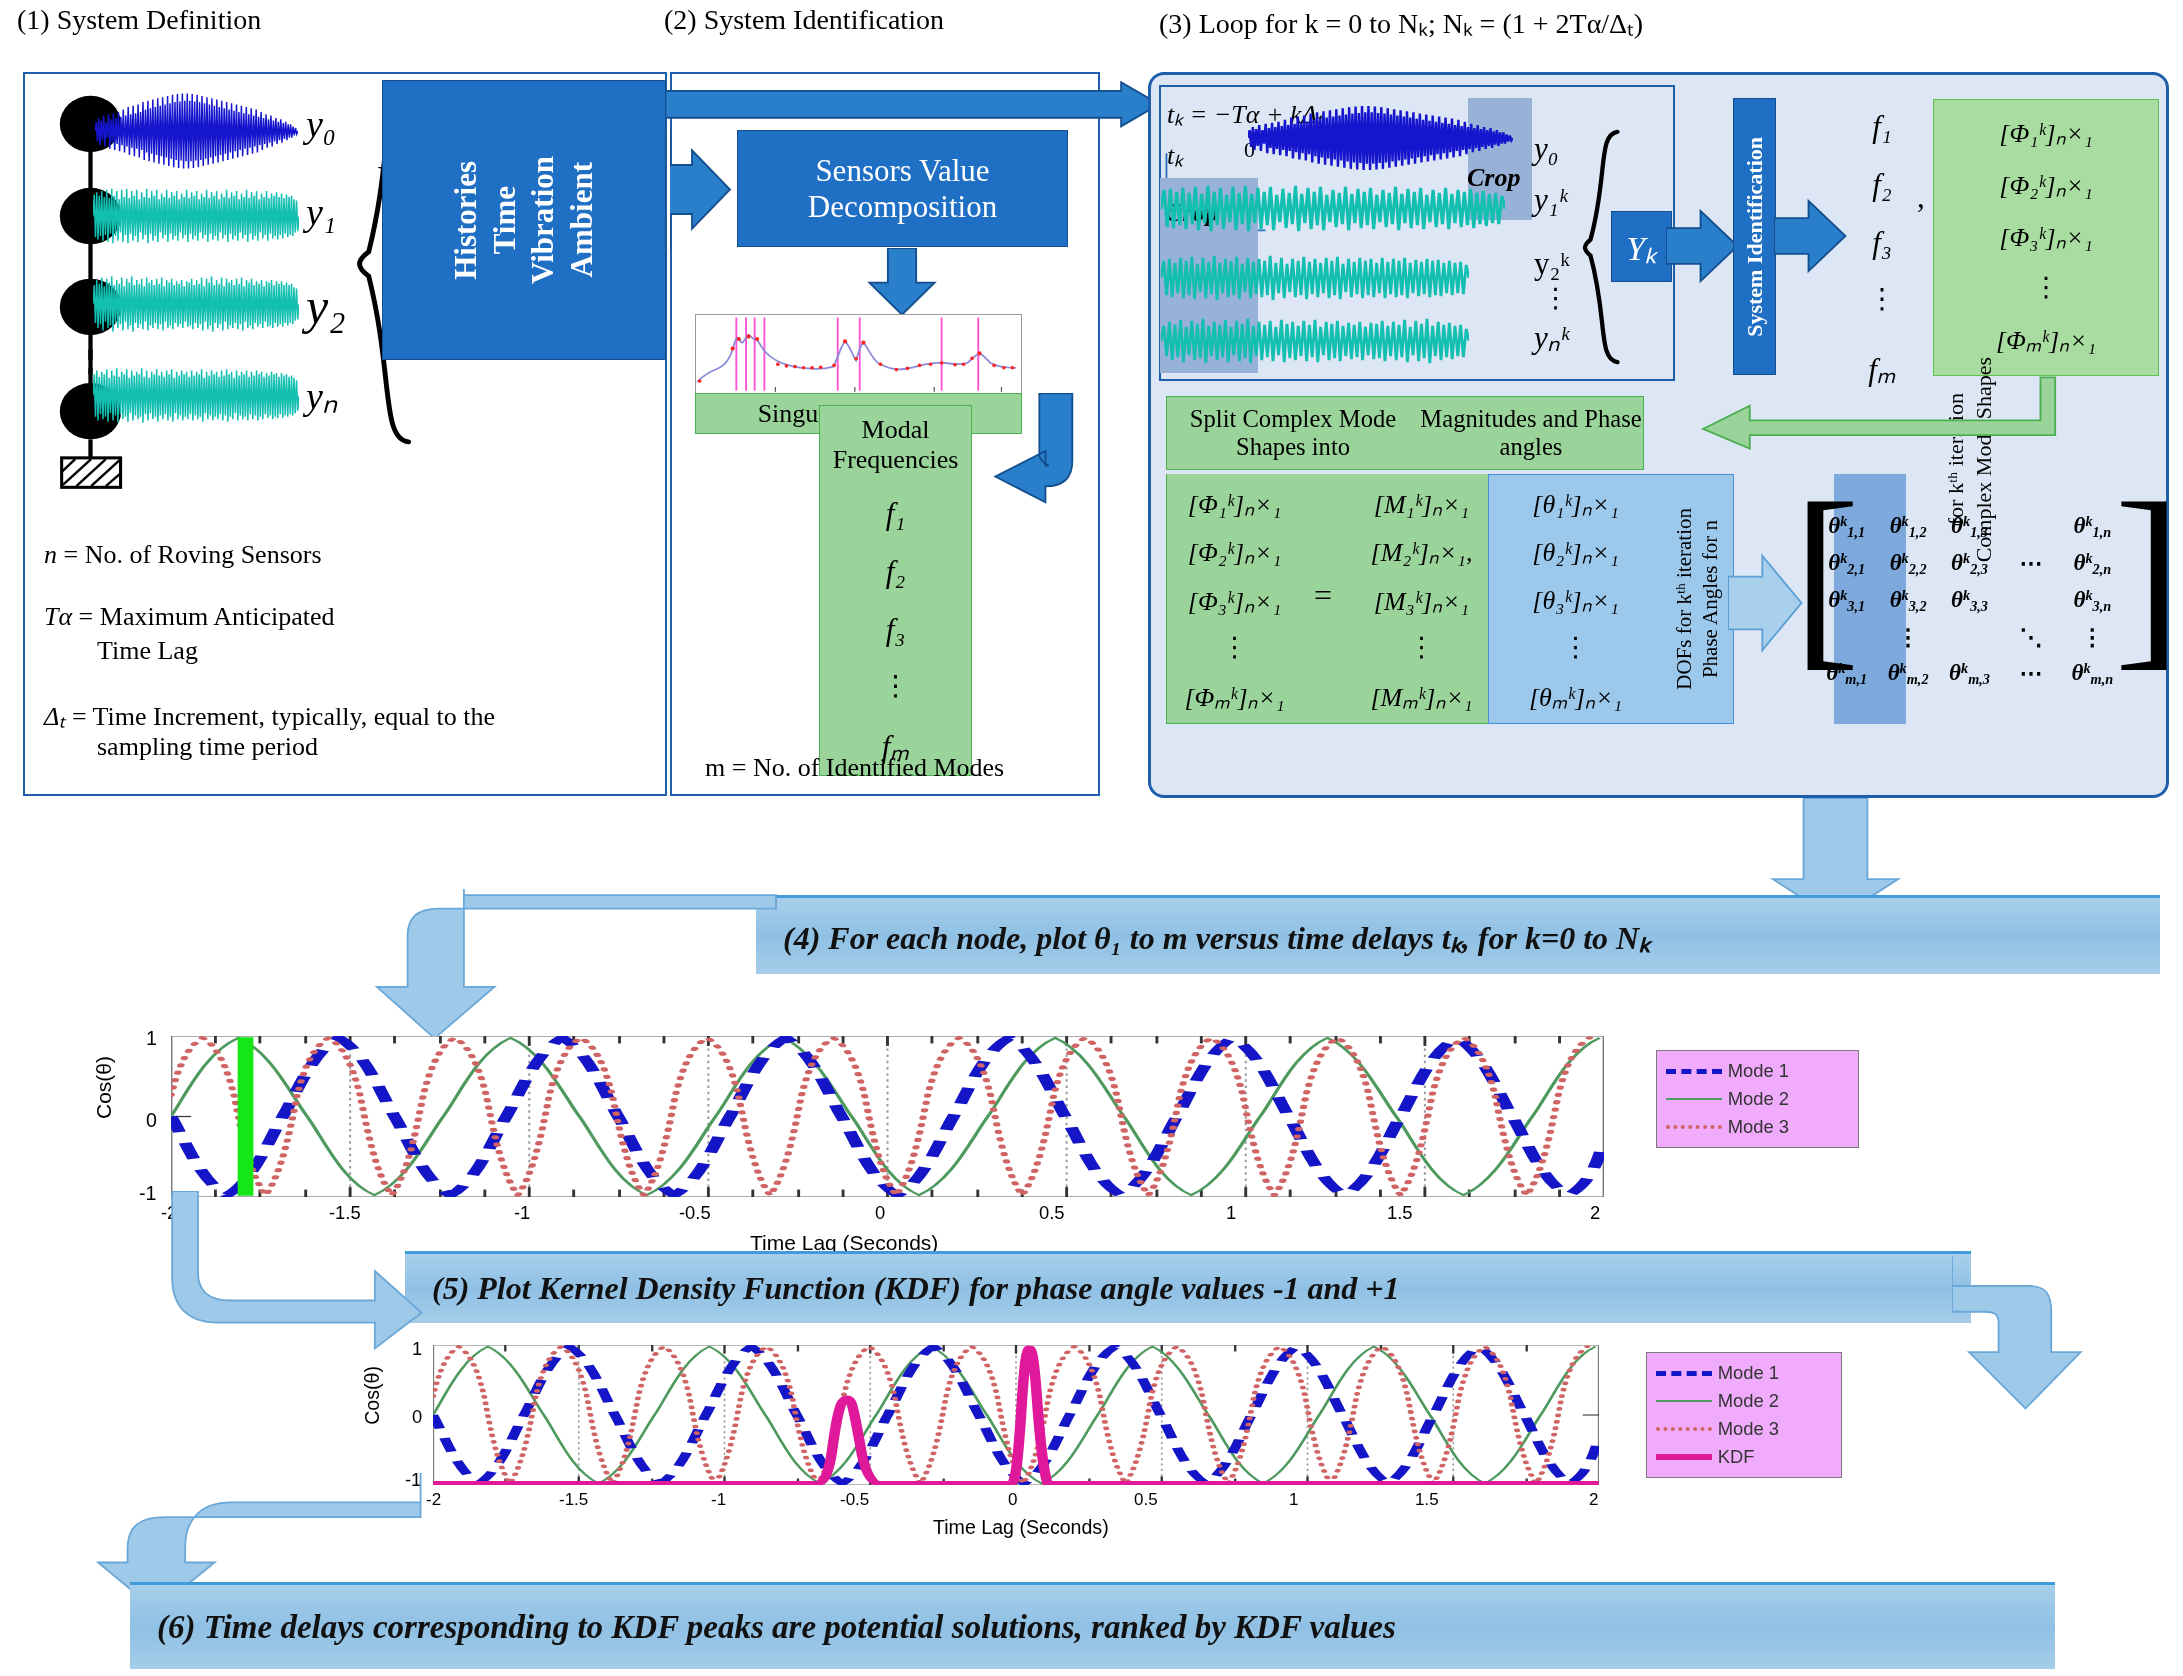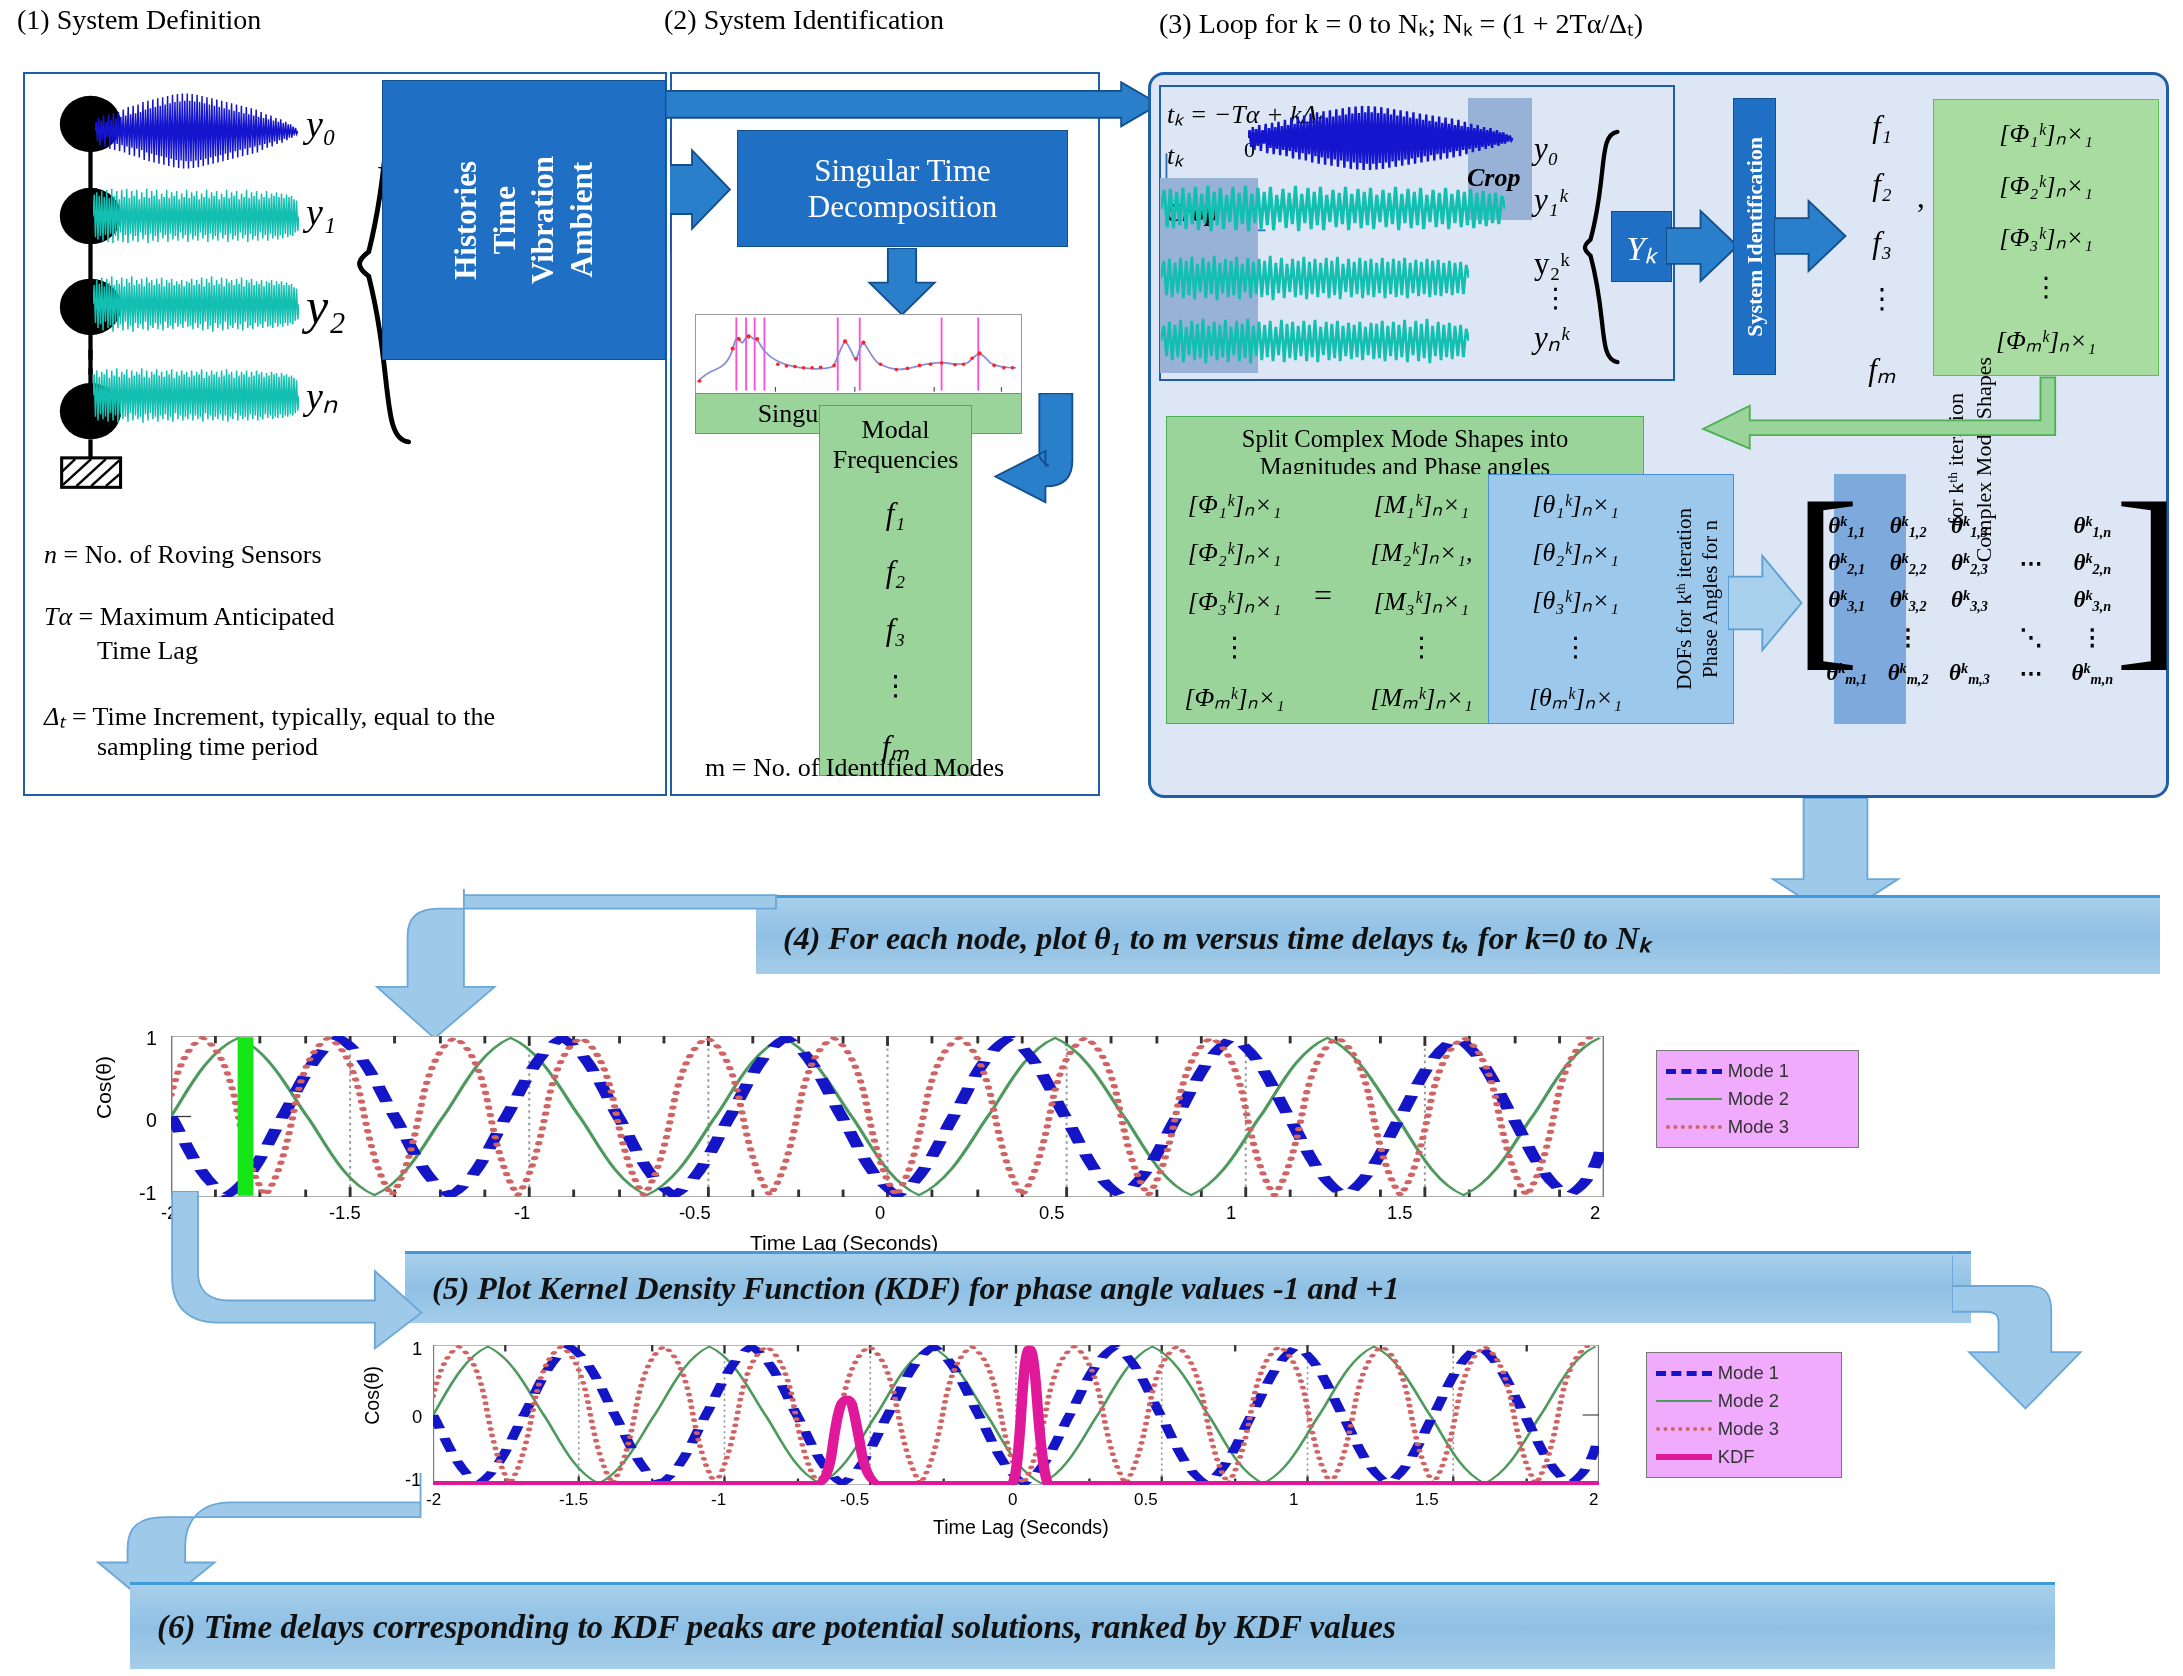"Singular Time" div { text: Singular Time -> Sensors Value }
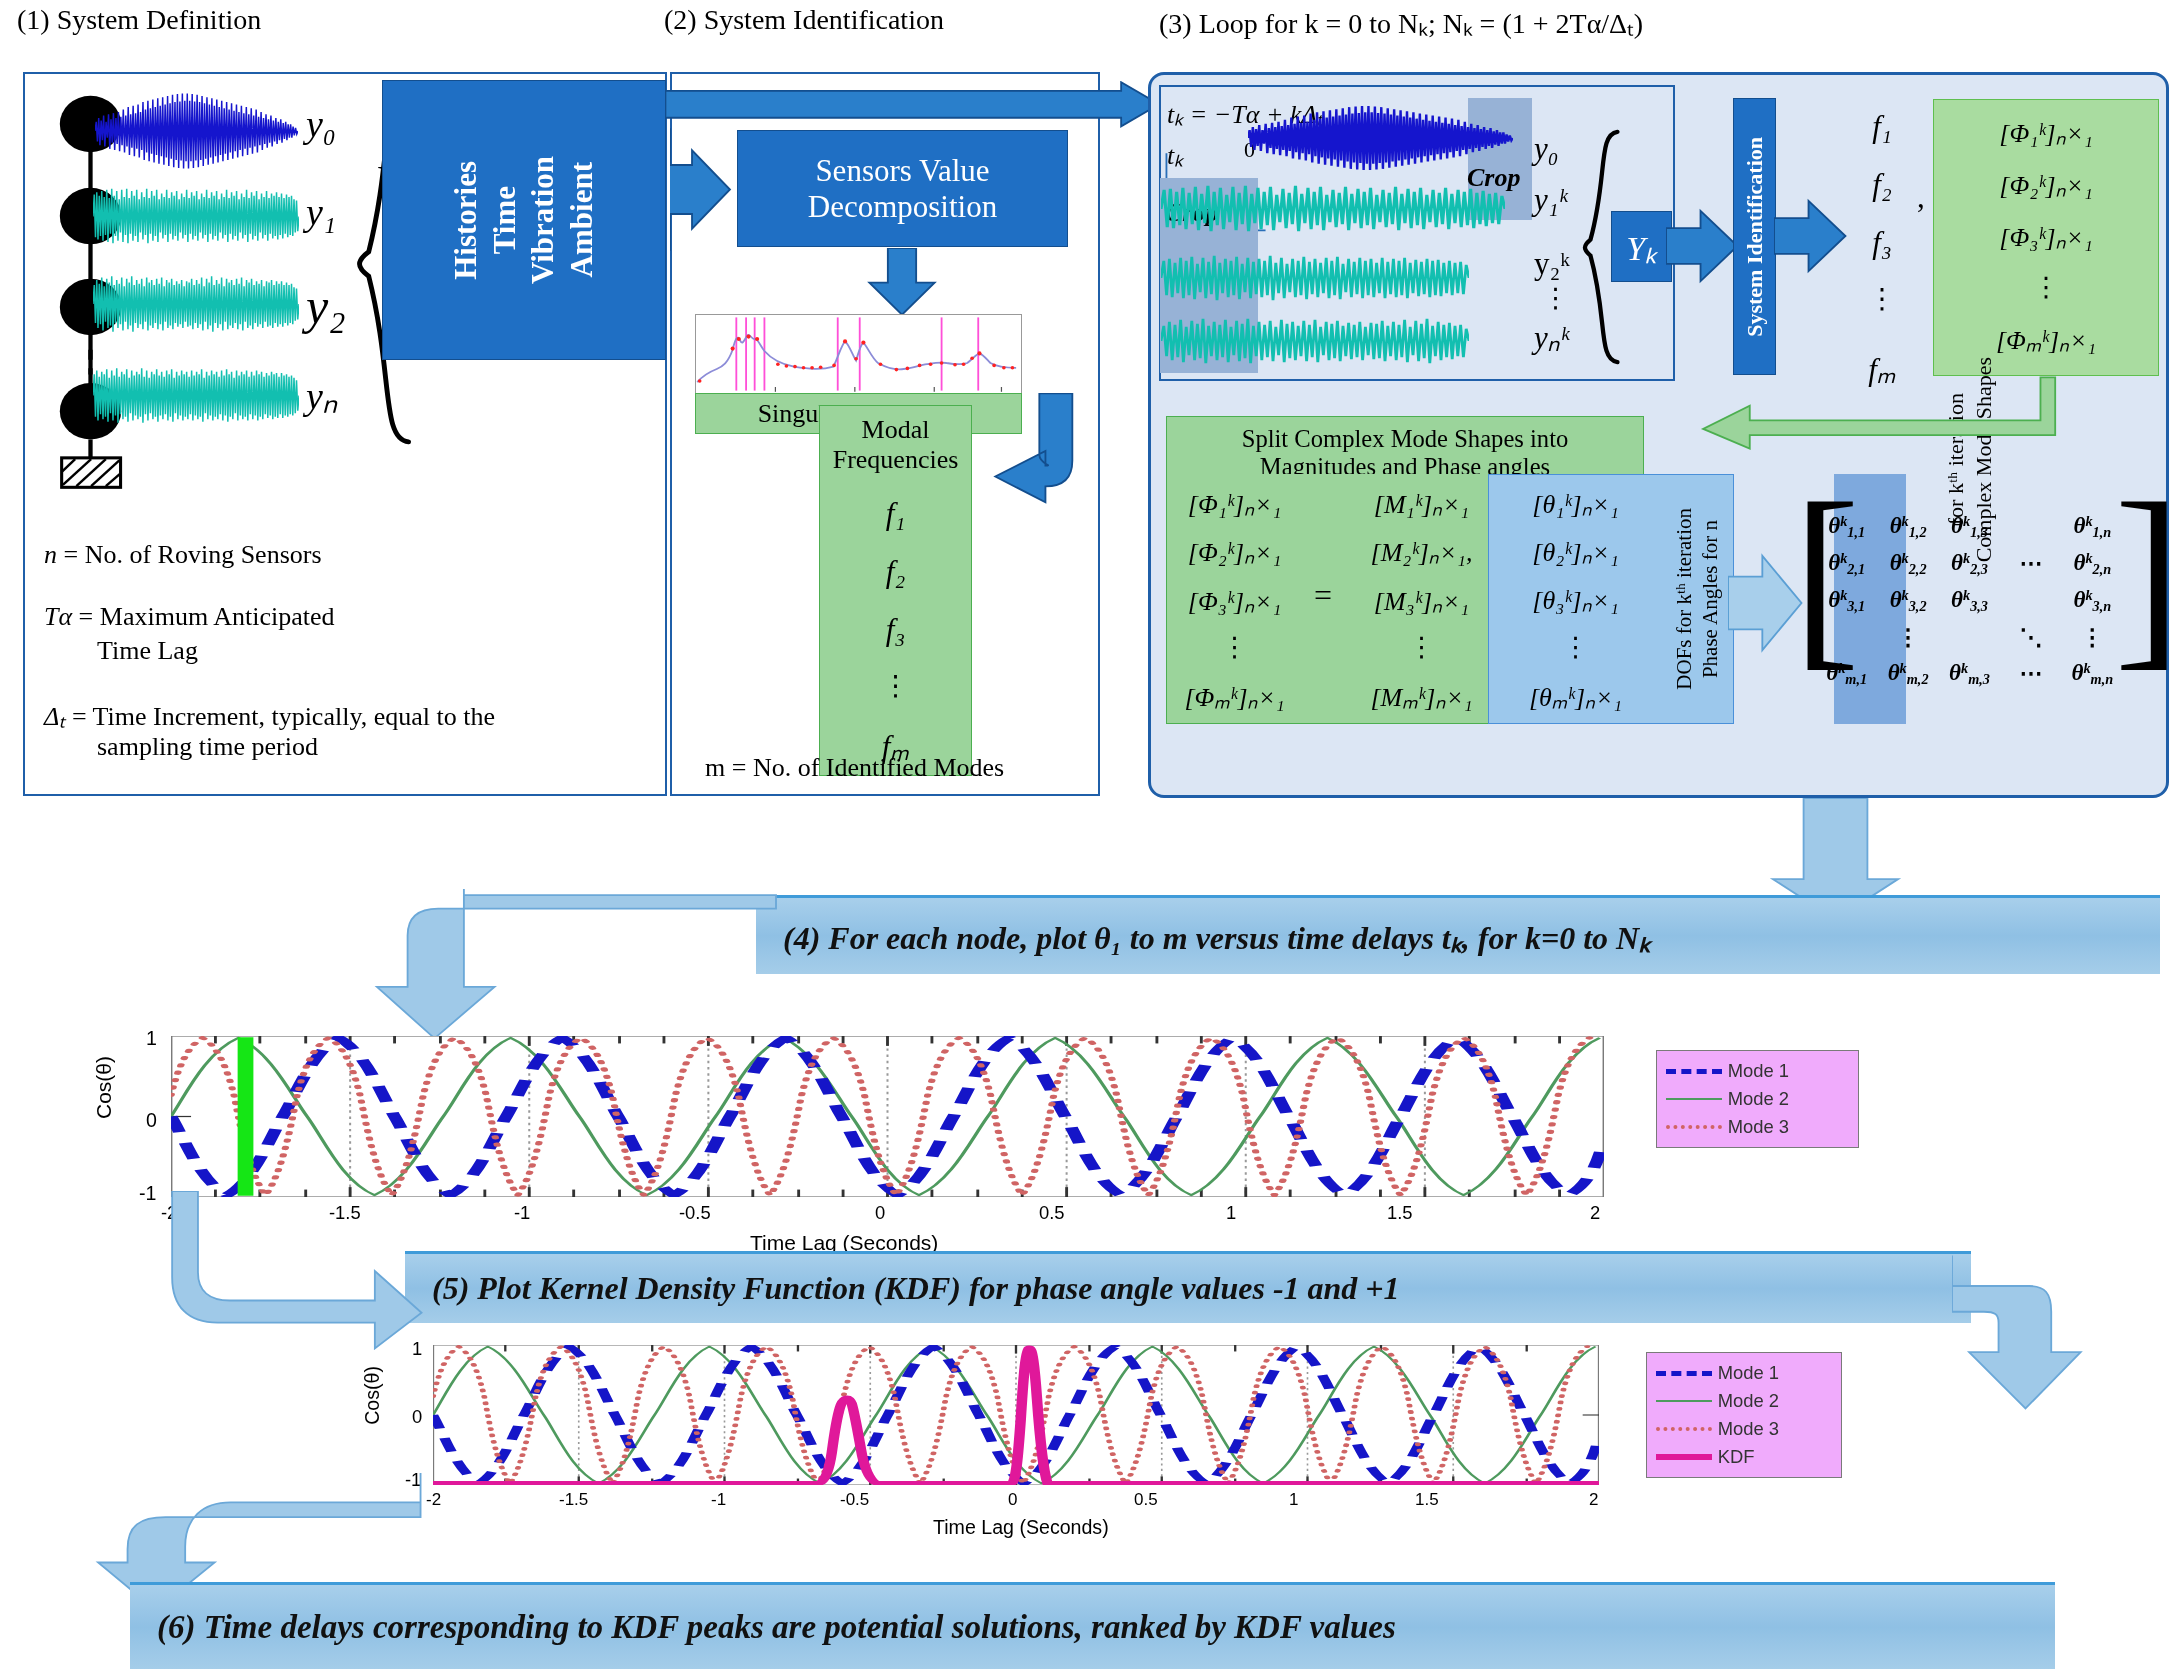"Split Complex Mode Shapes into" div.abs { flex-direction: column -> row; top: 416px -> 396px }
